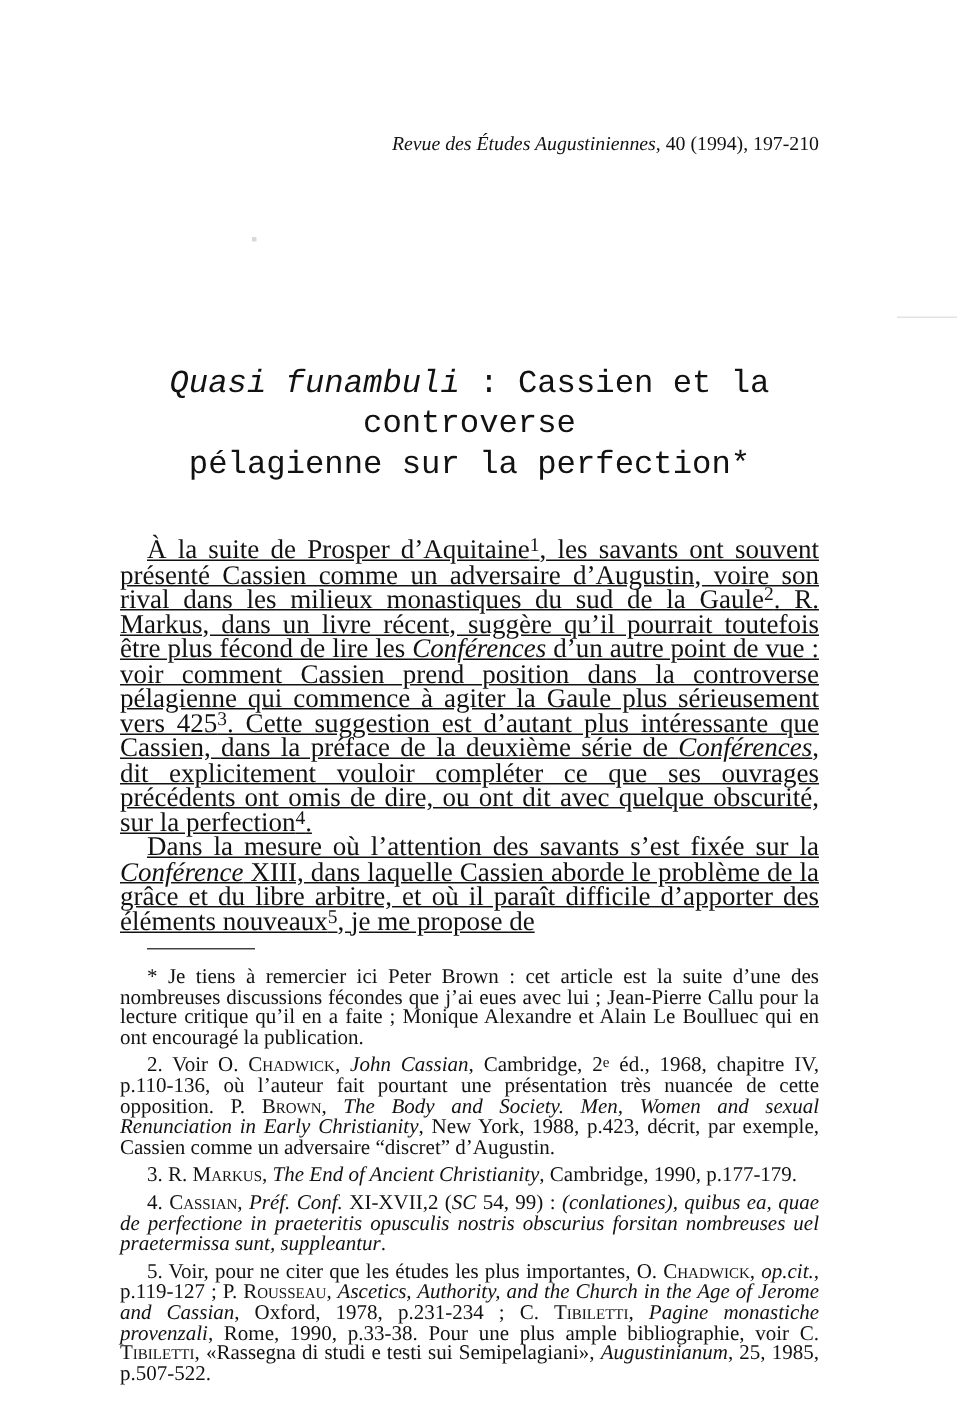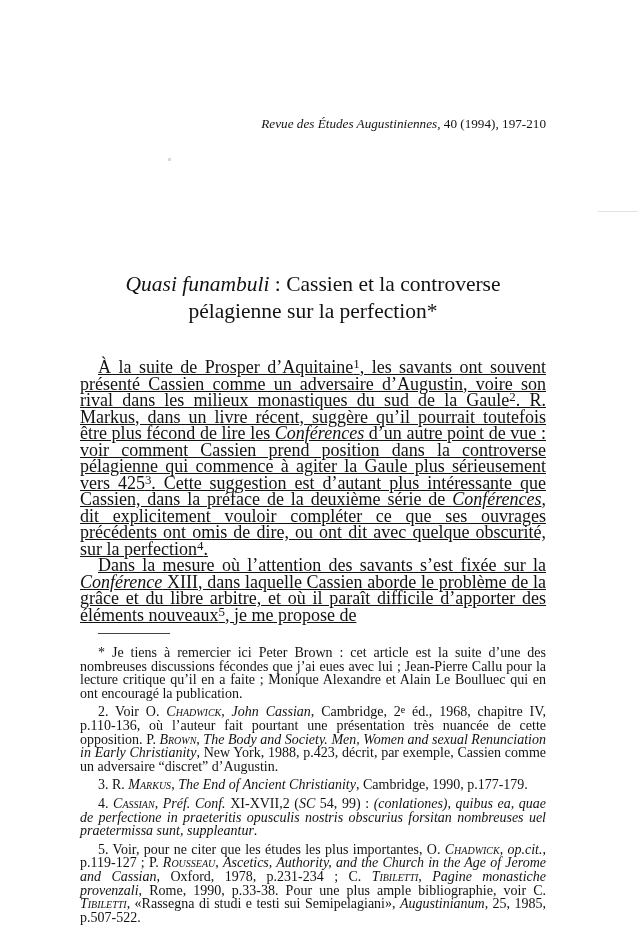"Revue des Études Augustiniennes, 40" .page { margin-top: 28px -> none }
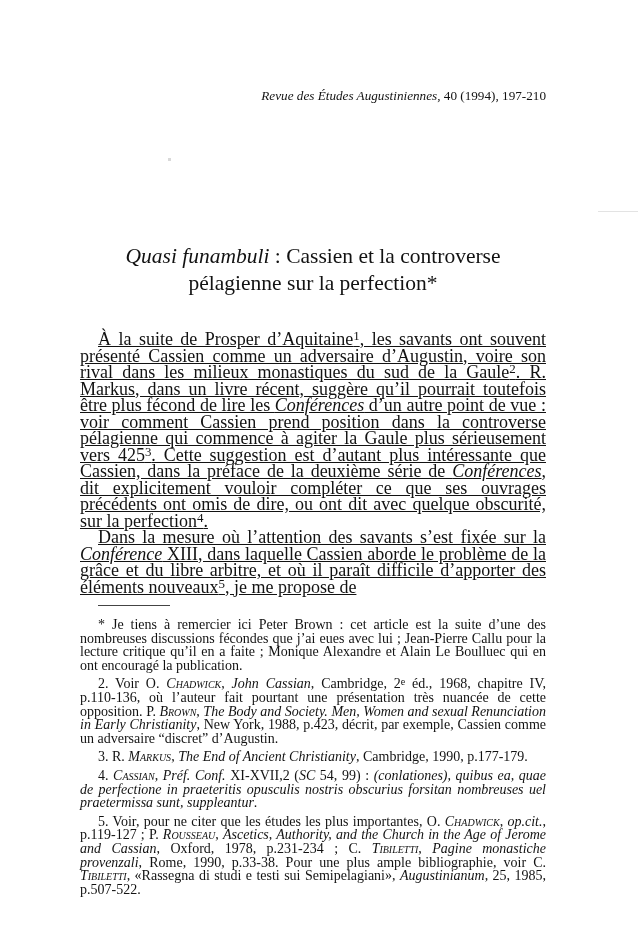"Quasi funambuli : Cassien et" .article-title { font-family: none -> Liberation Mono, monospace }
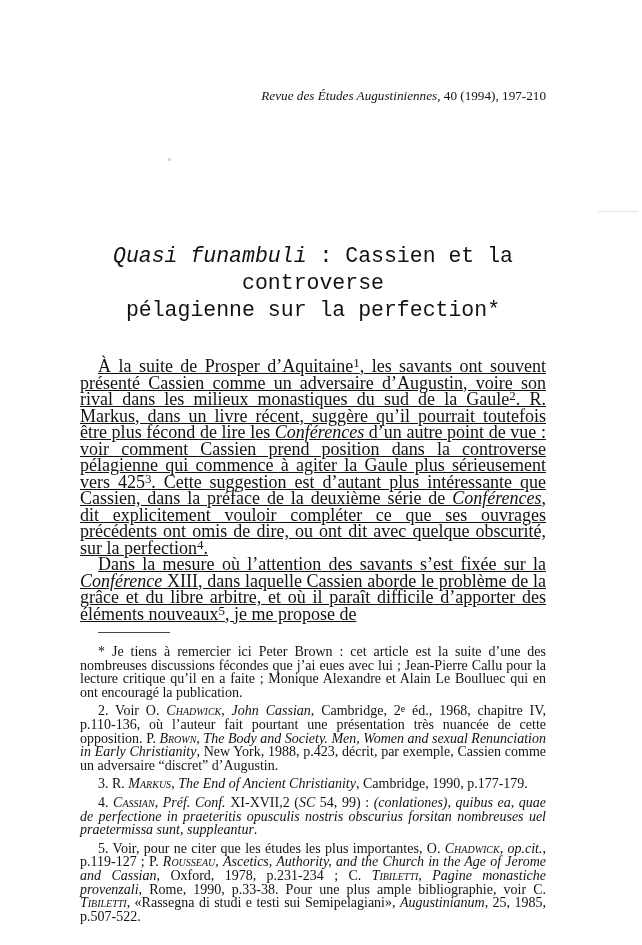"Chadwick" .sc { font-style: italic -> none }
